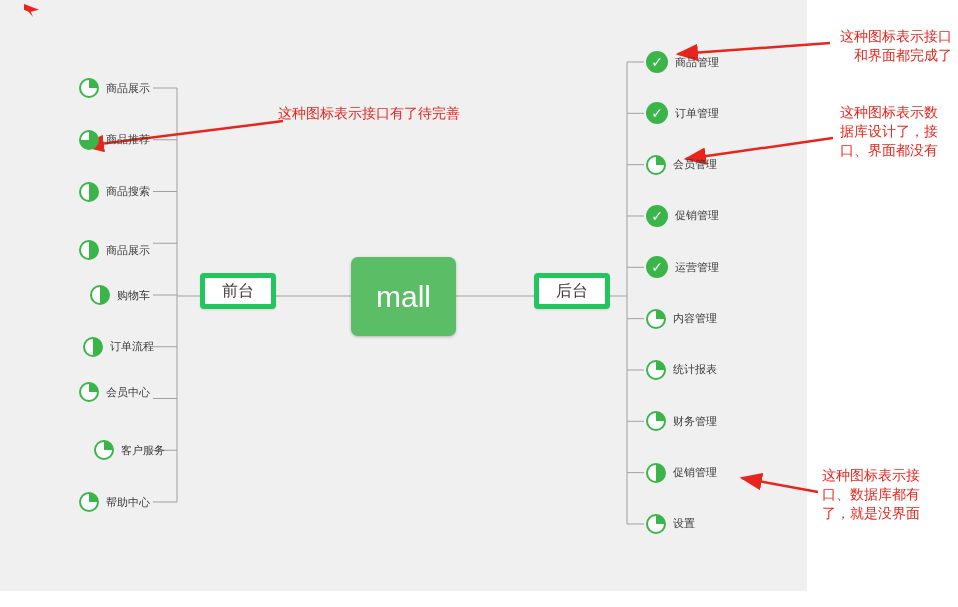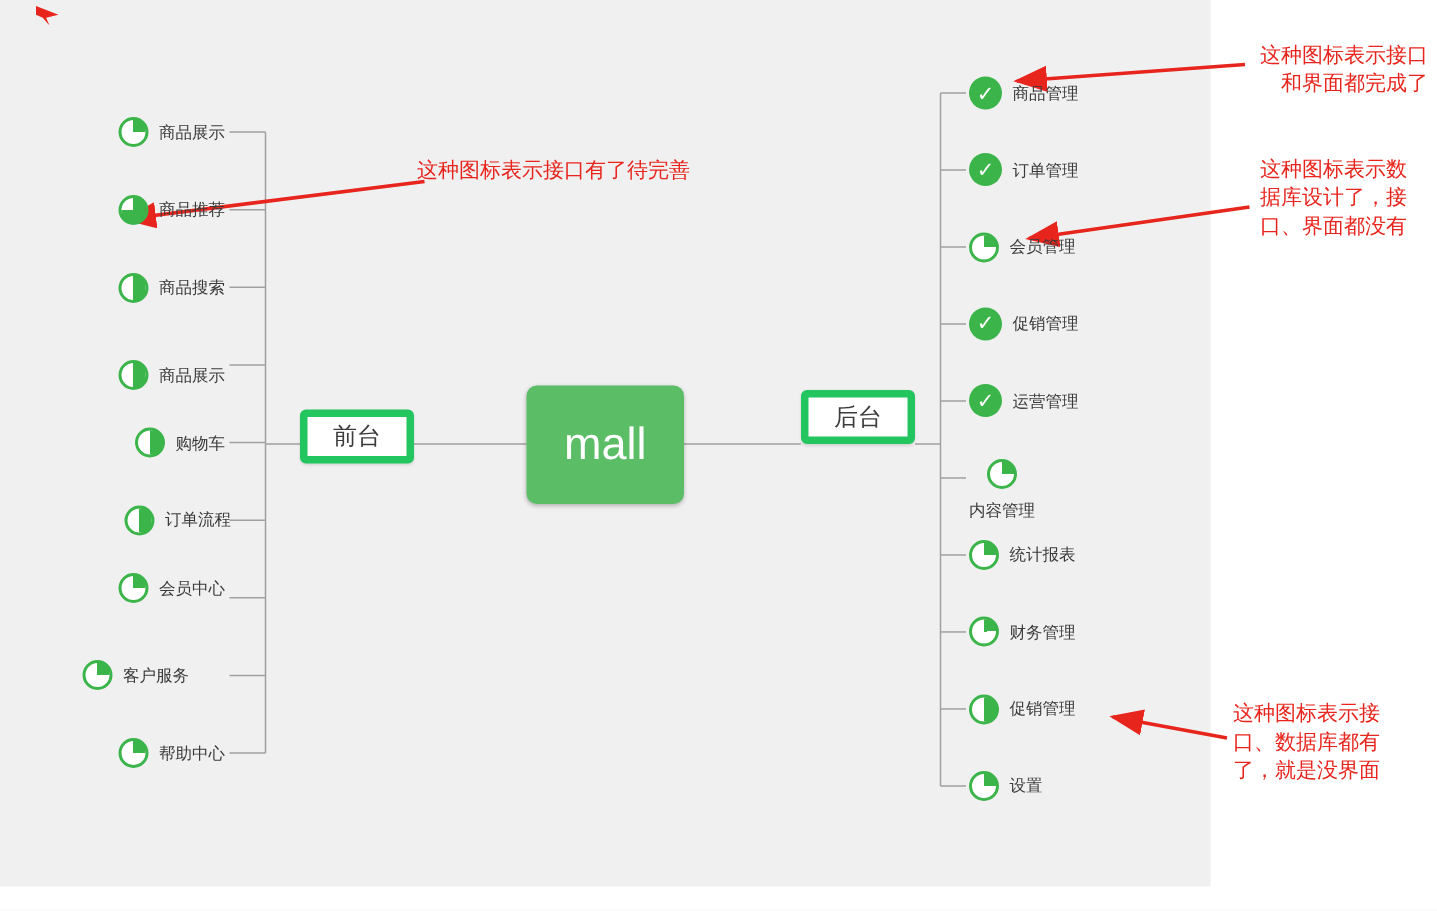"后台" #back-node { top: 260px -> 273px }
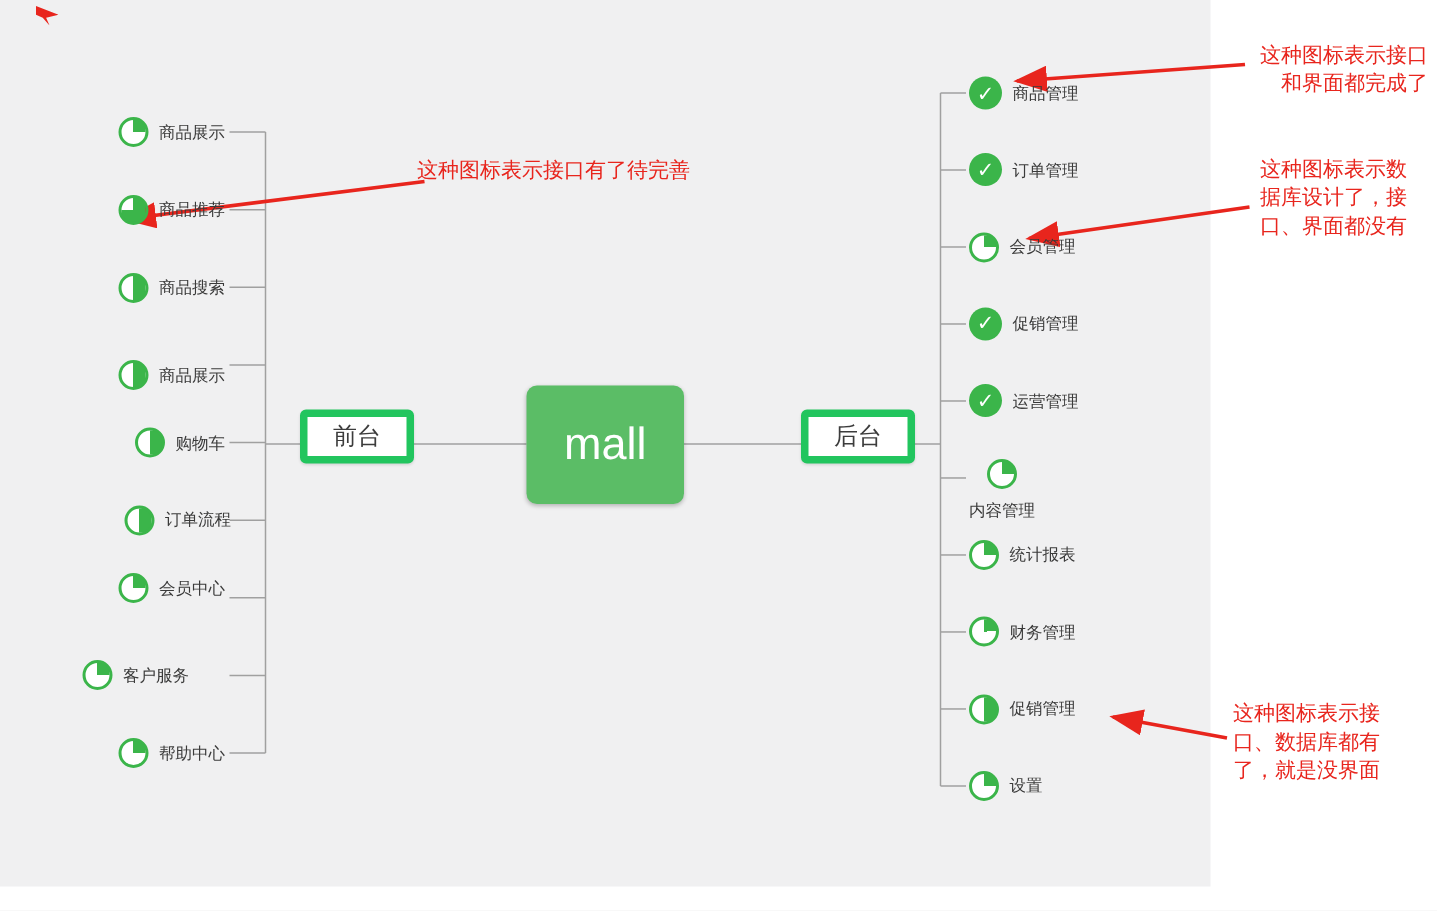"内容管理" div.topic-row { flex-direction: column -> none }
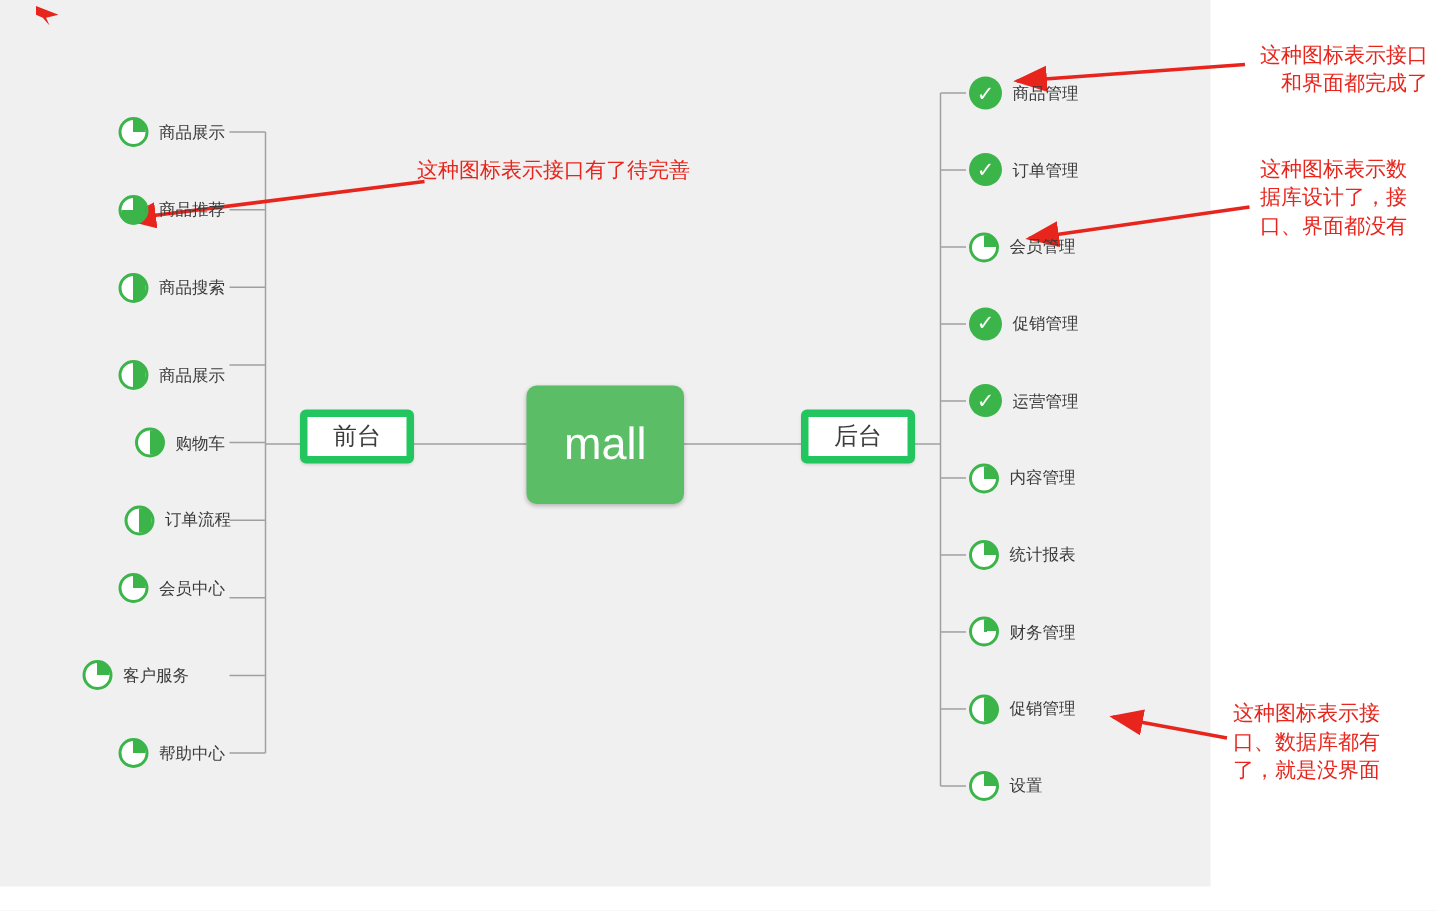"客户服务" div.topic-row { right: 832px -> 793px }
